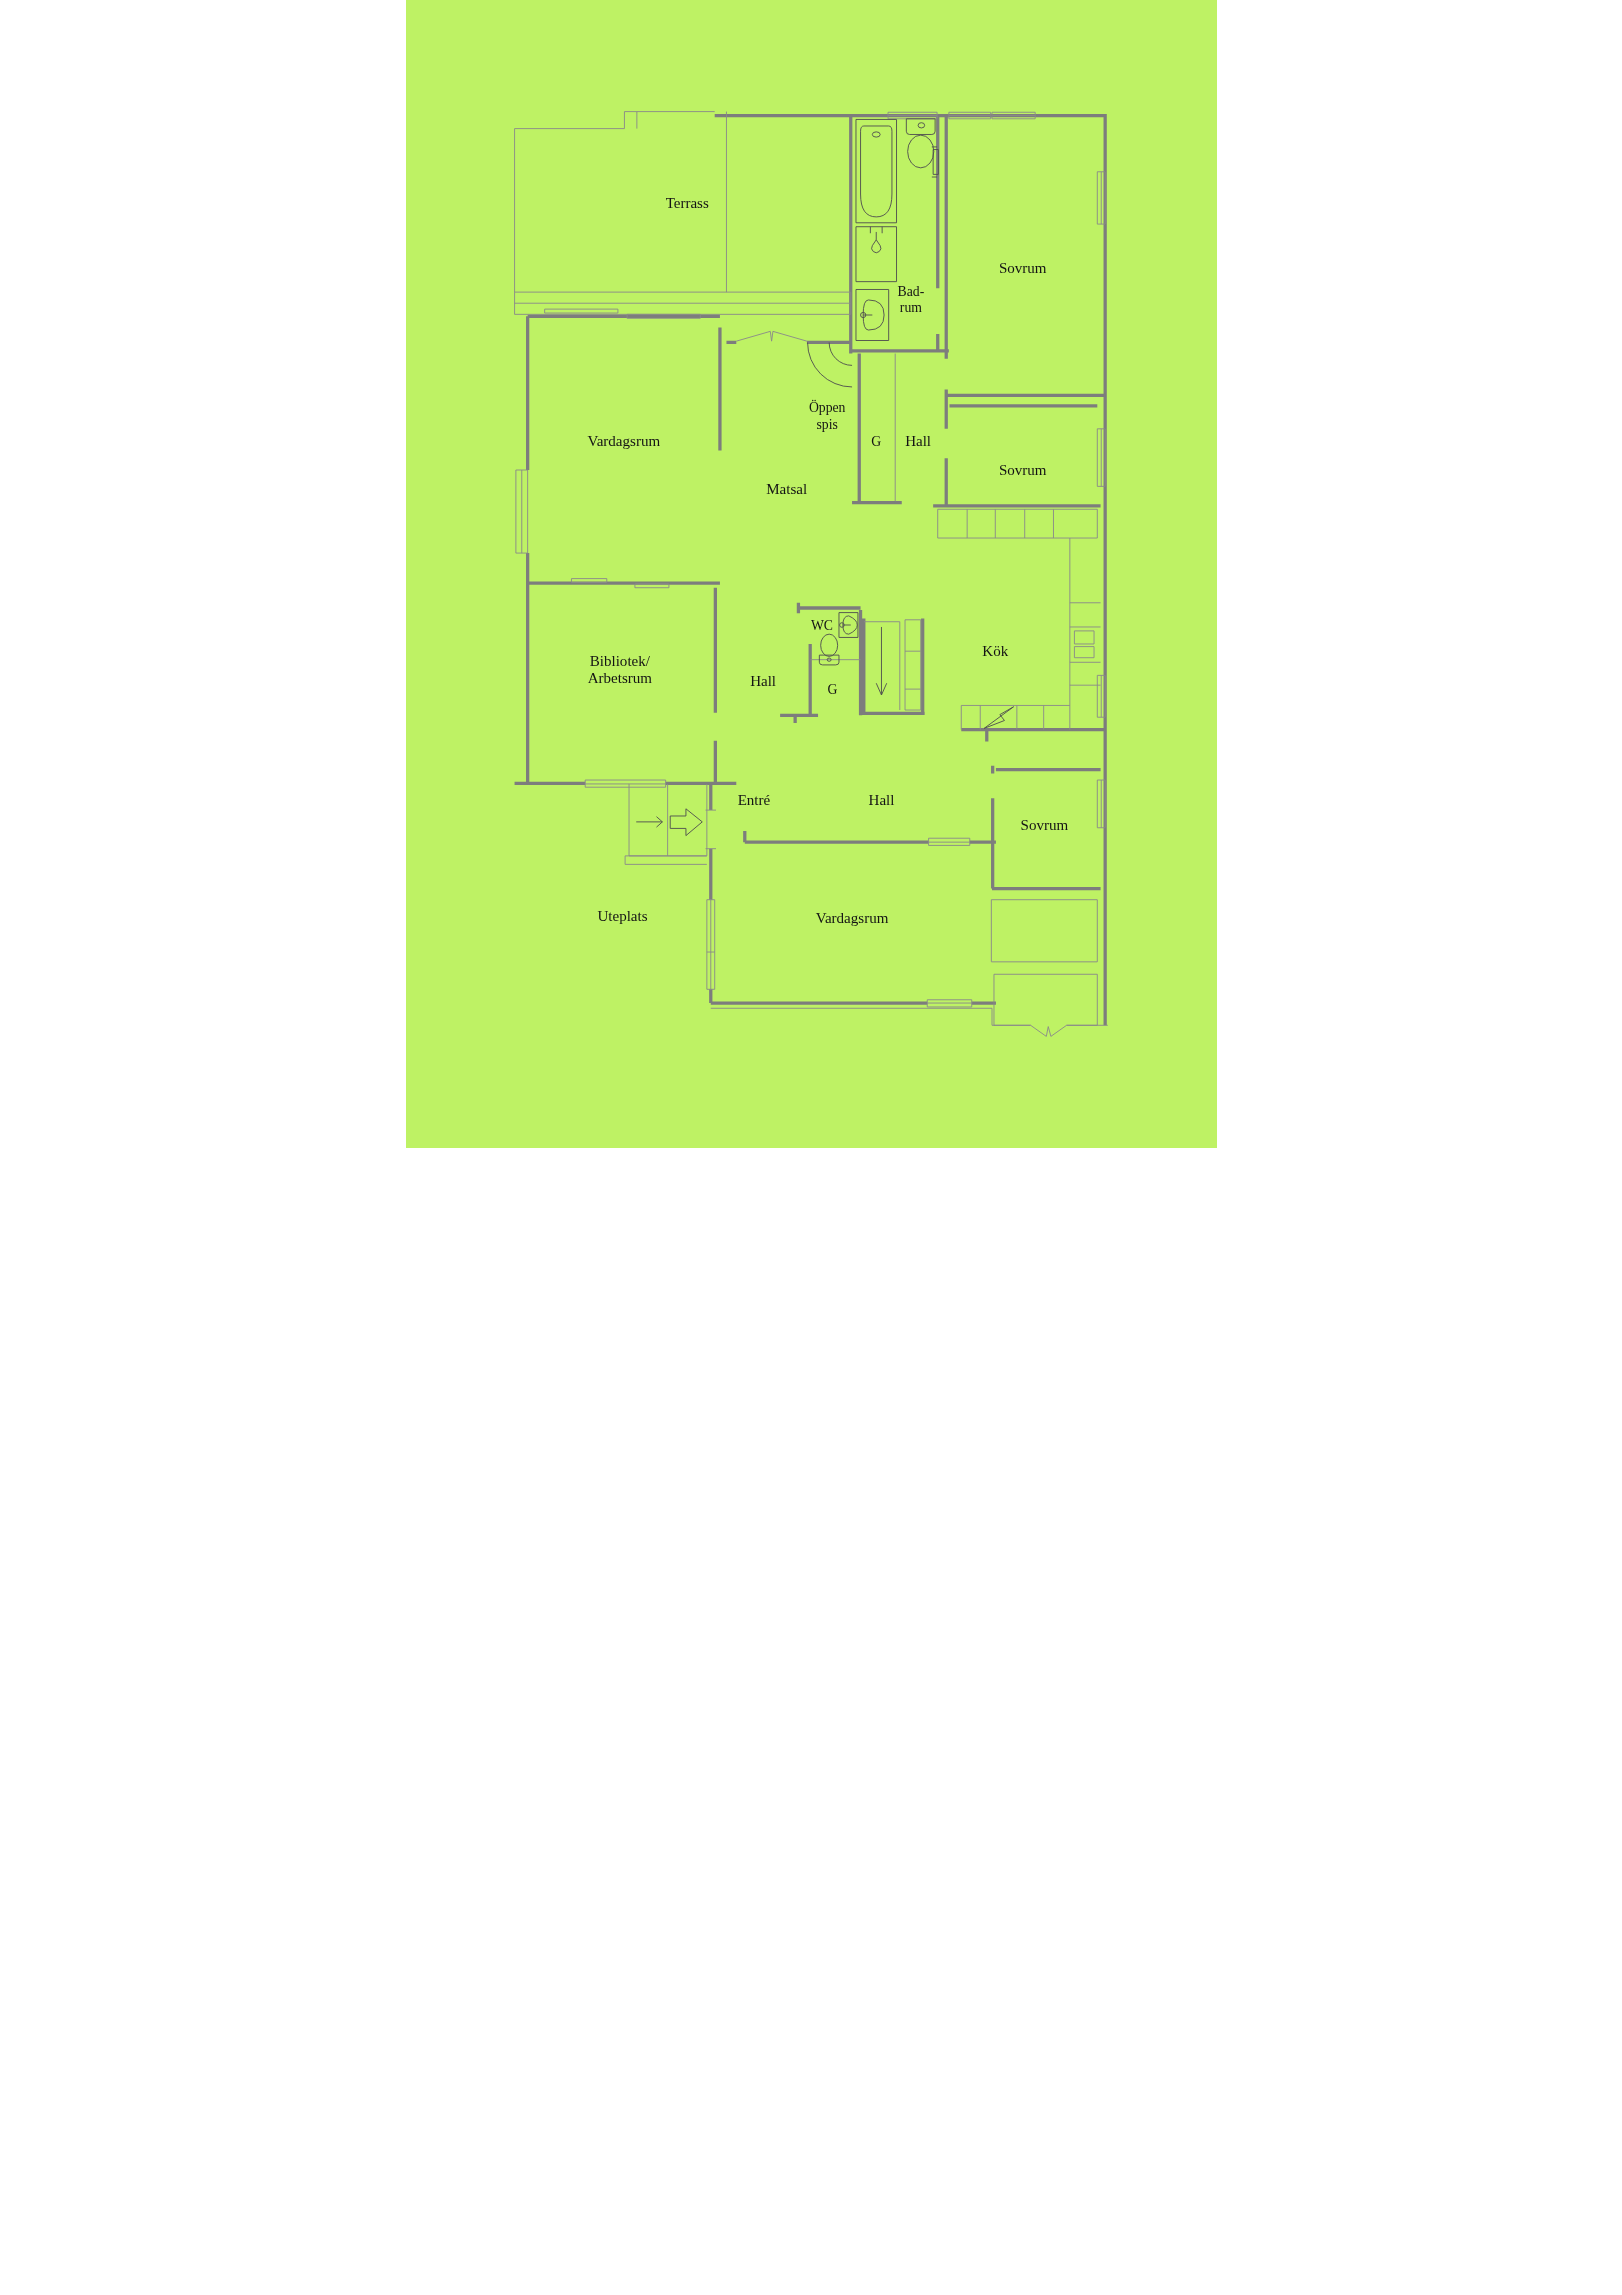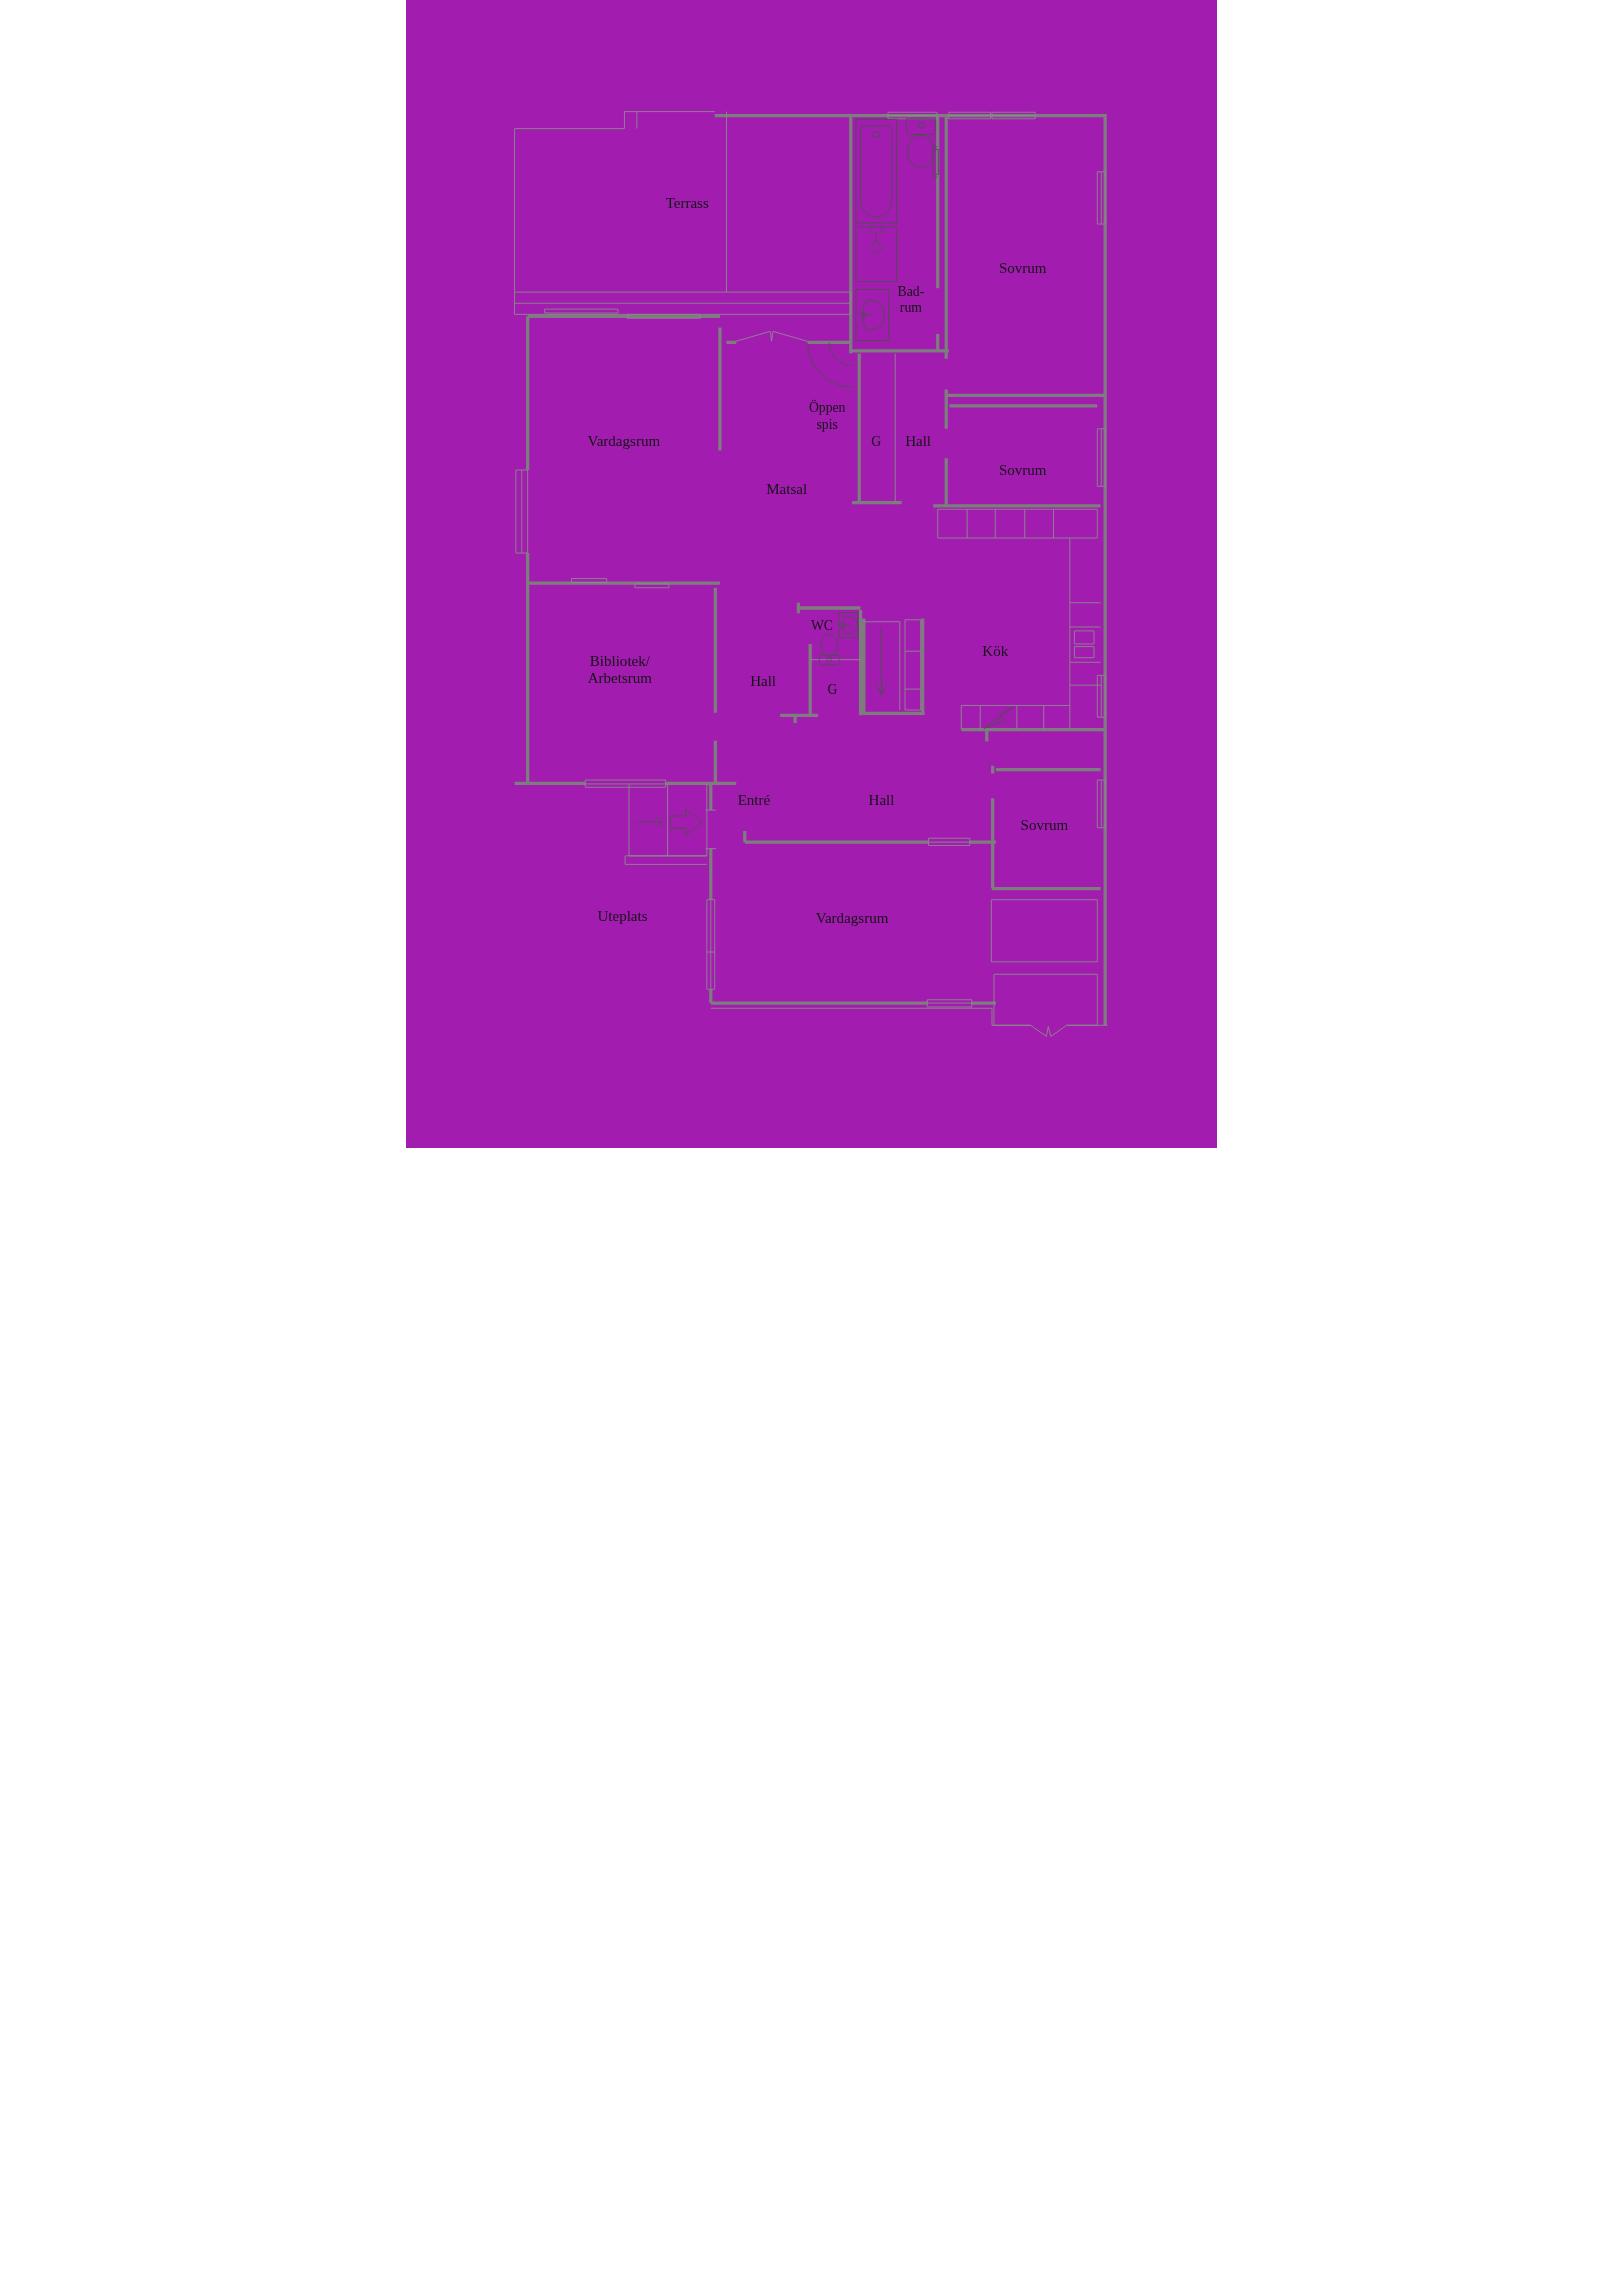"Terrass" .page { background: #a21caf -> #bef264 }
